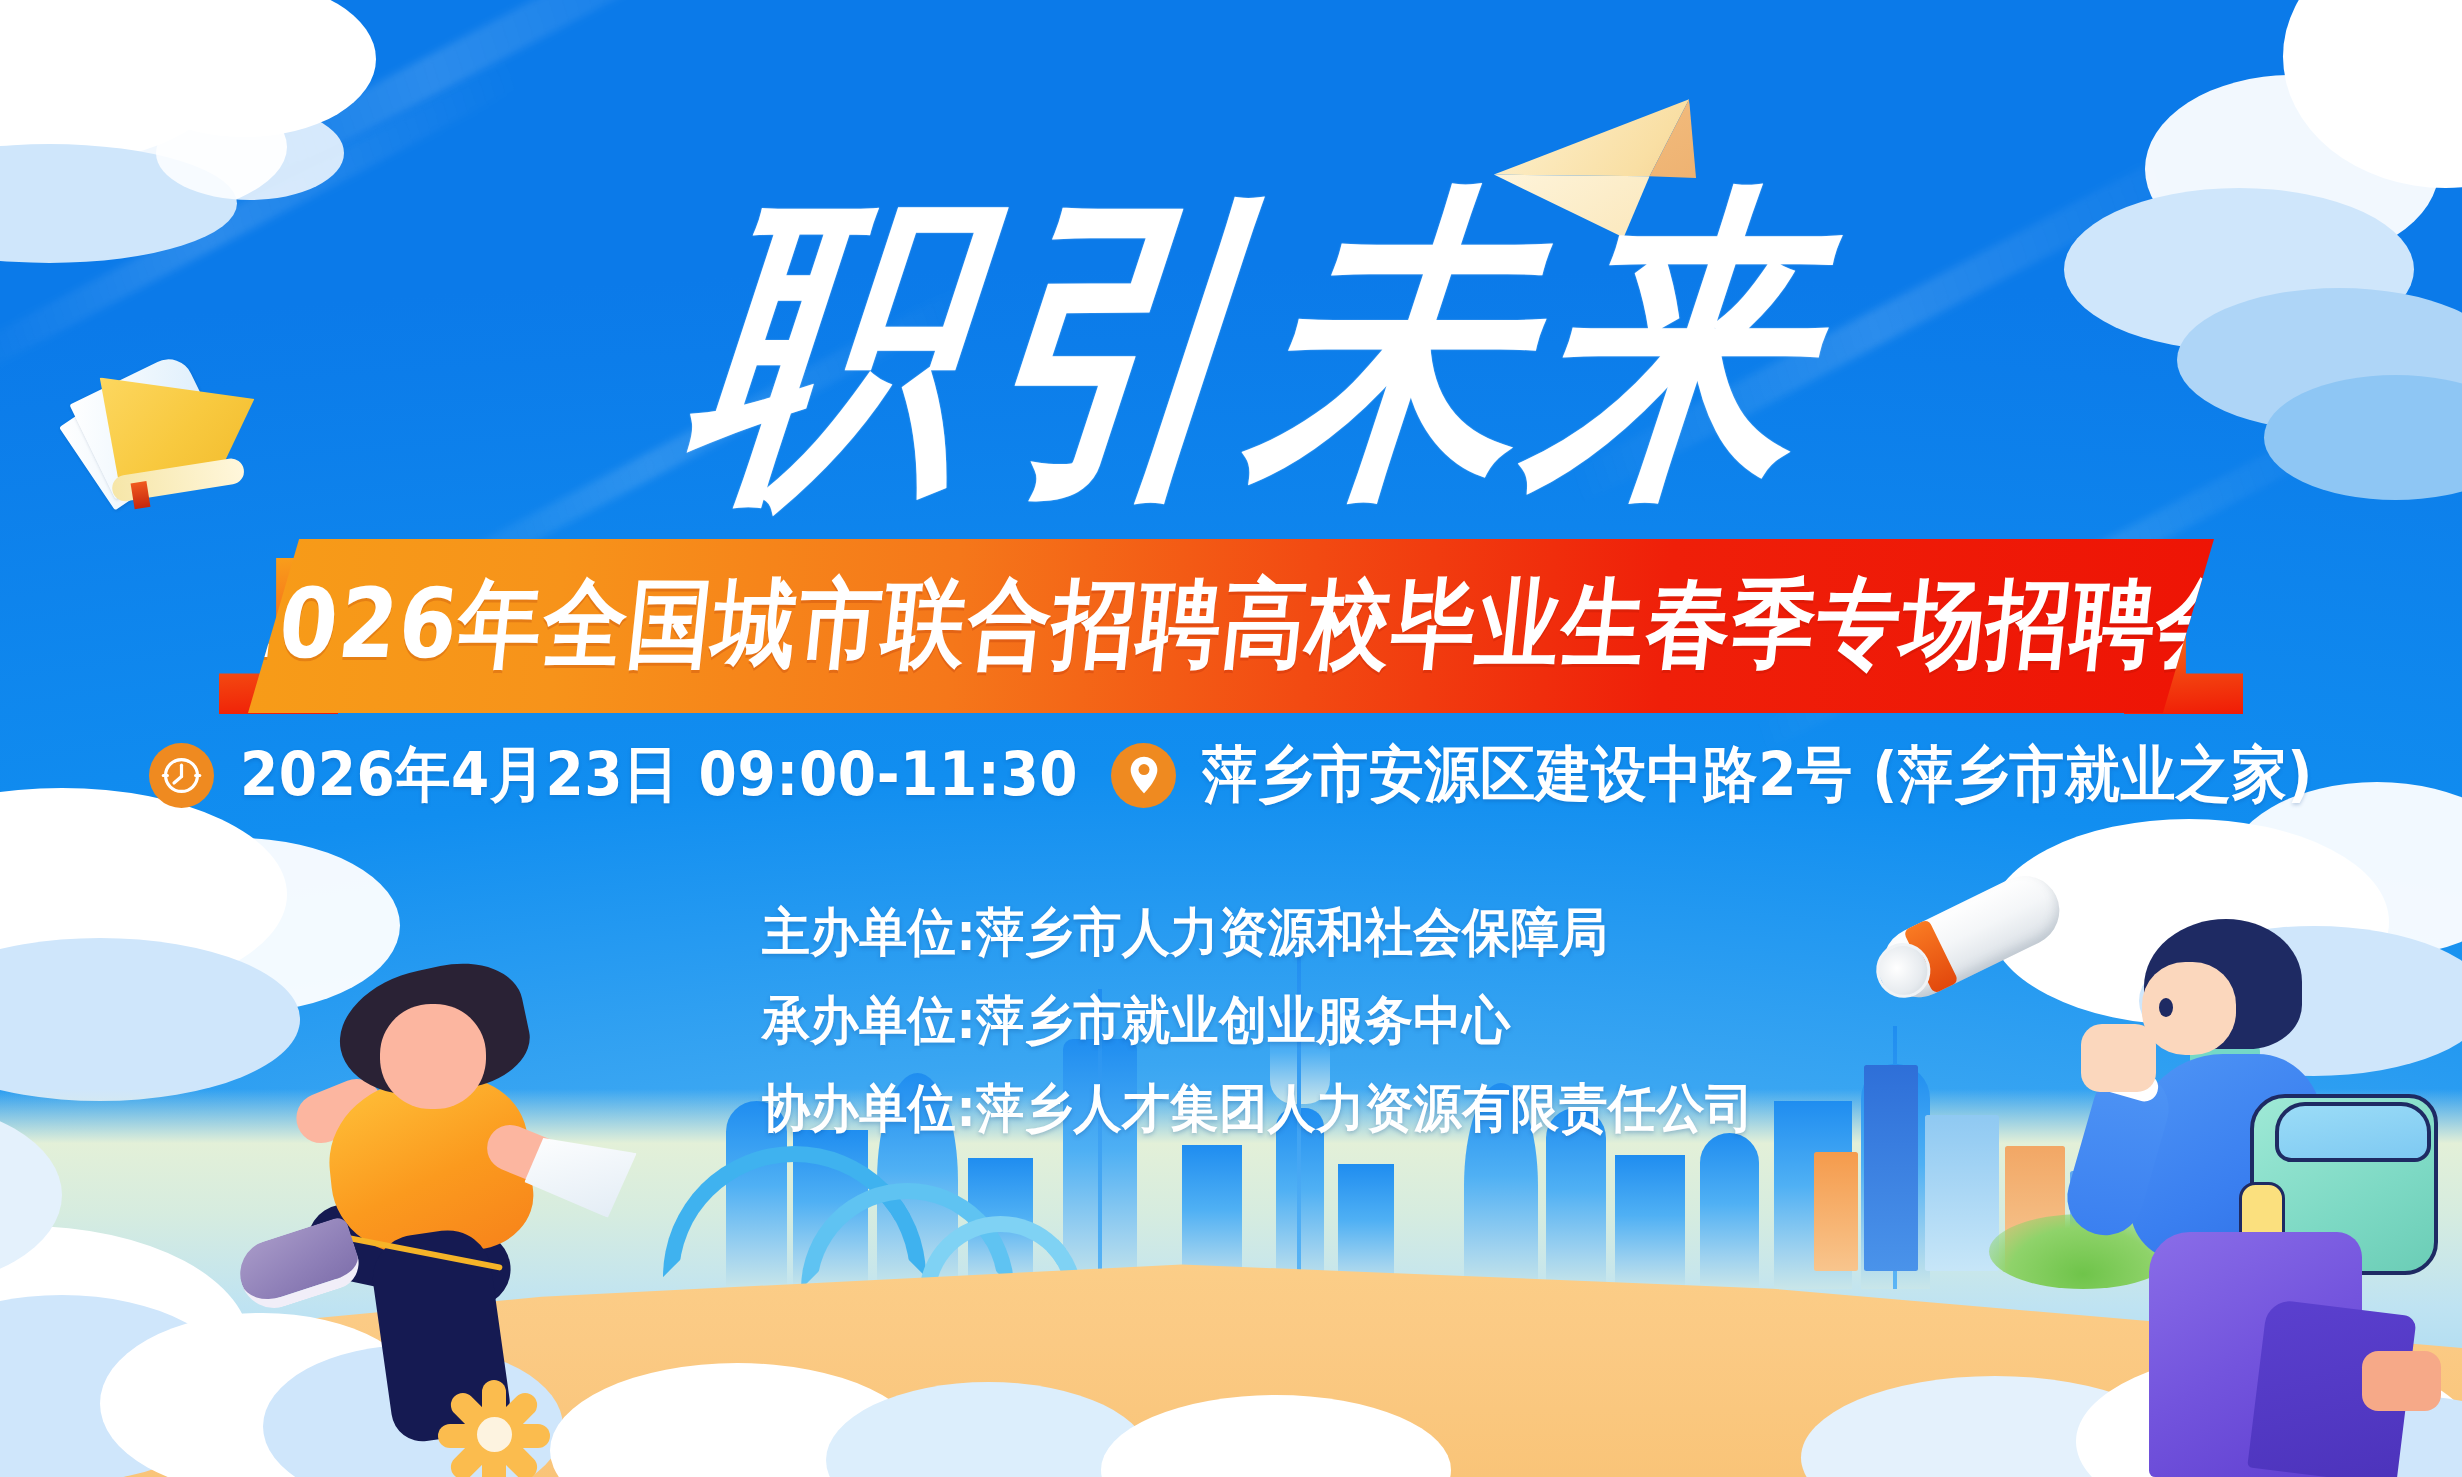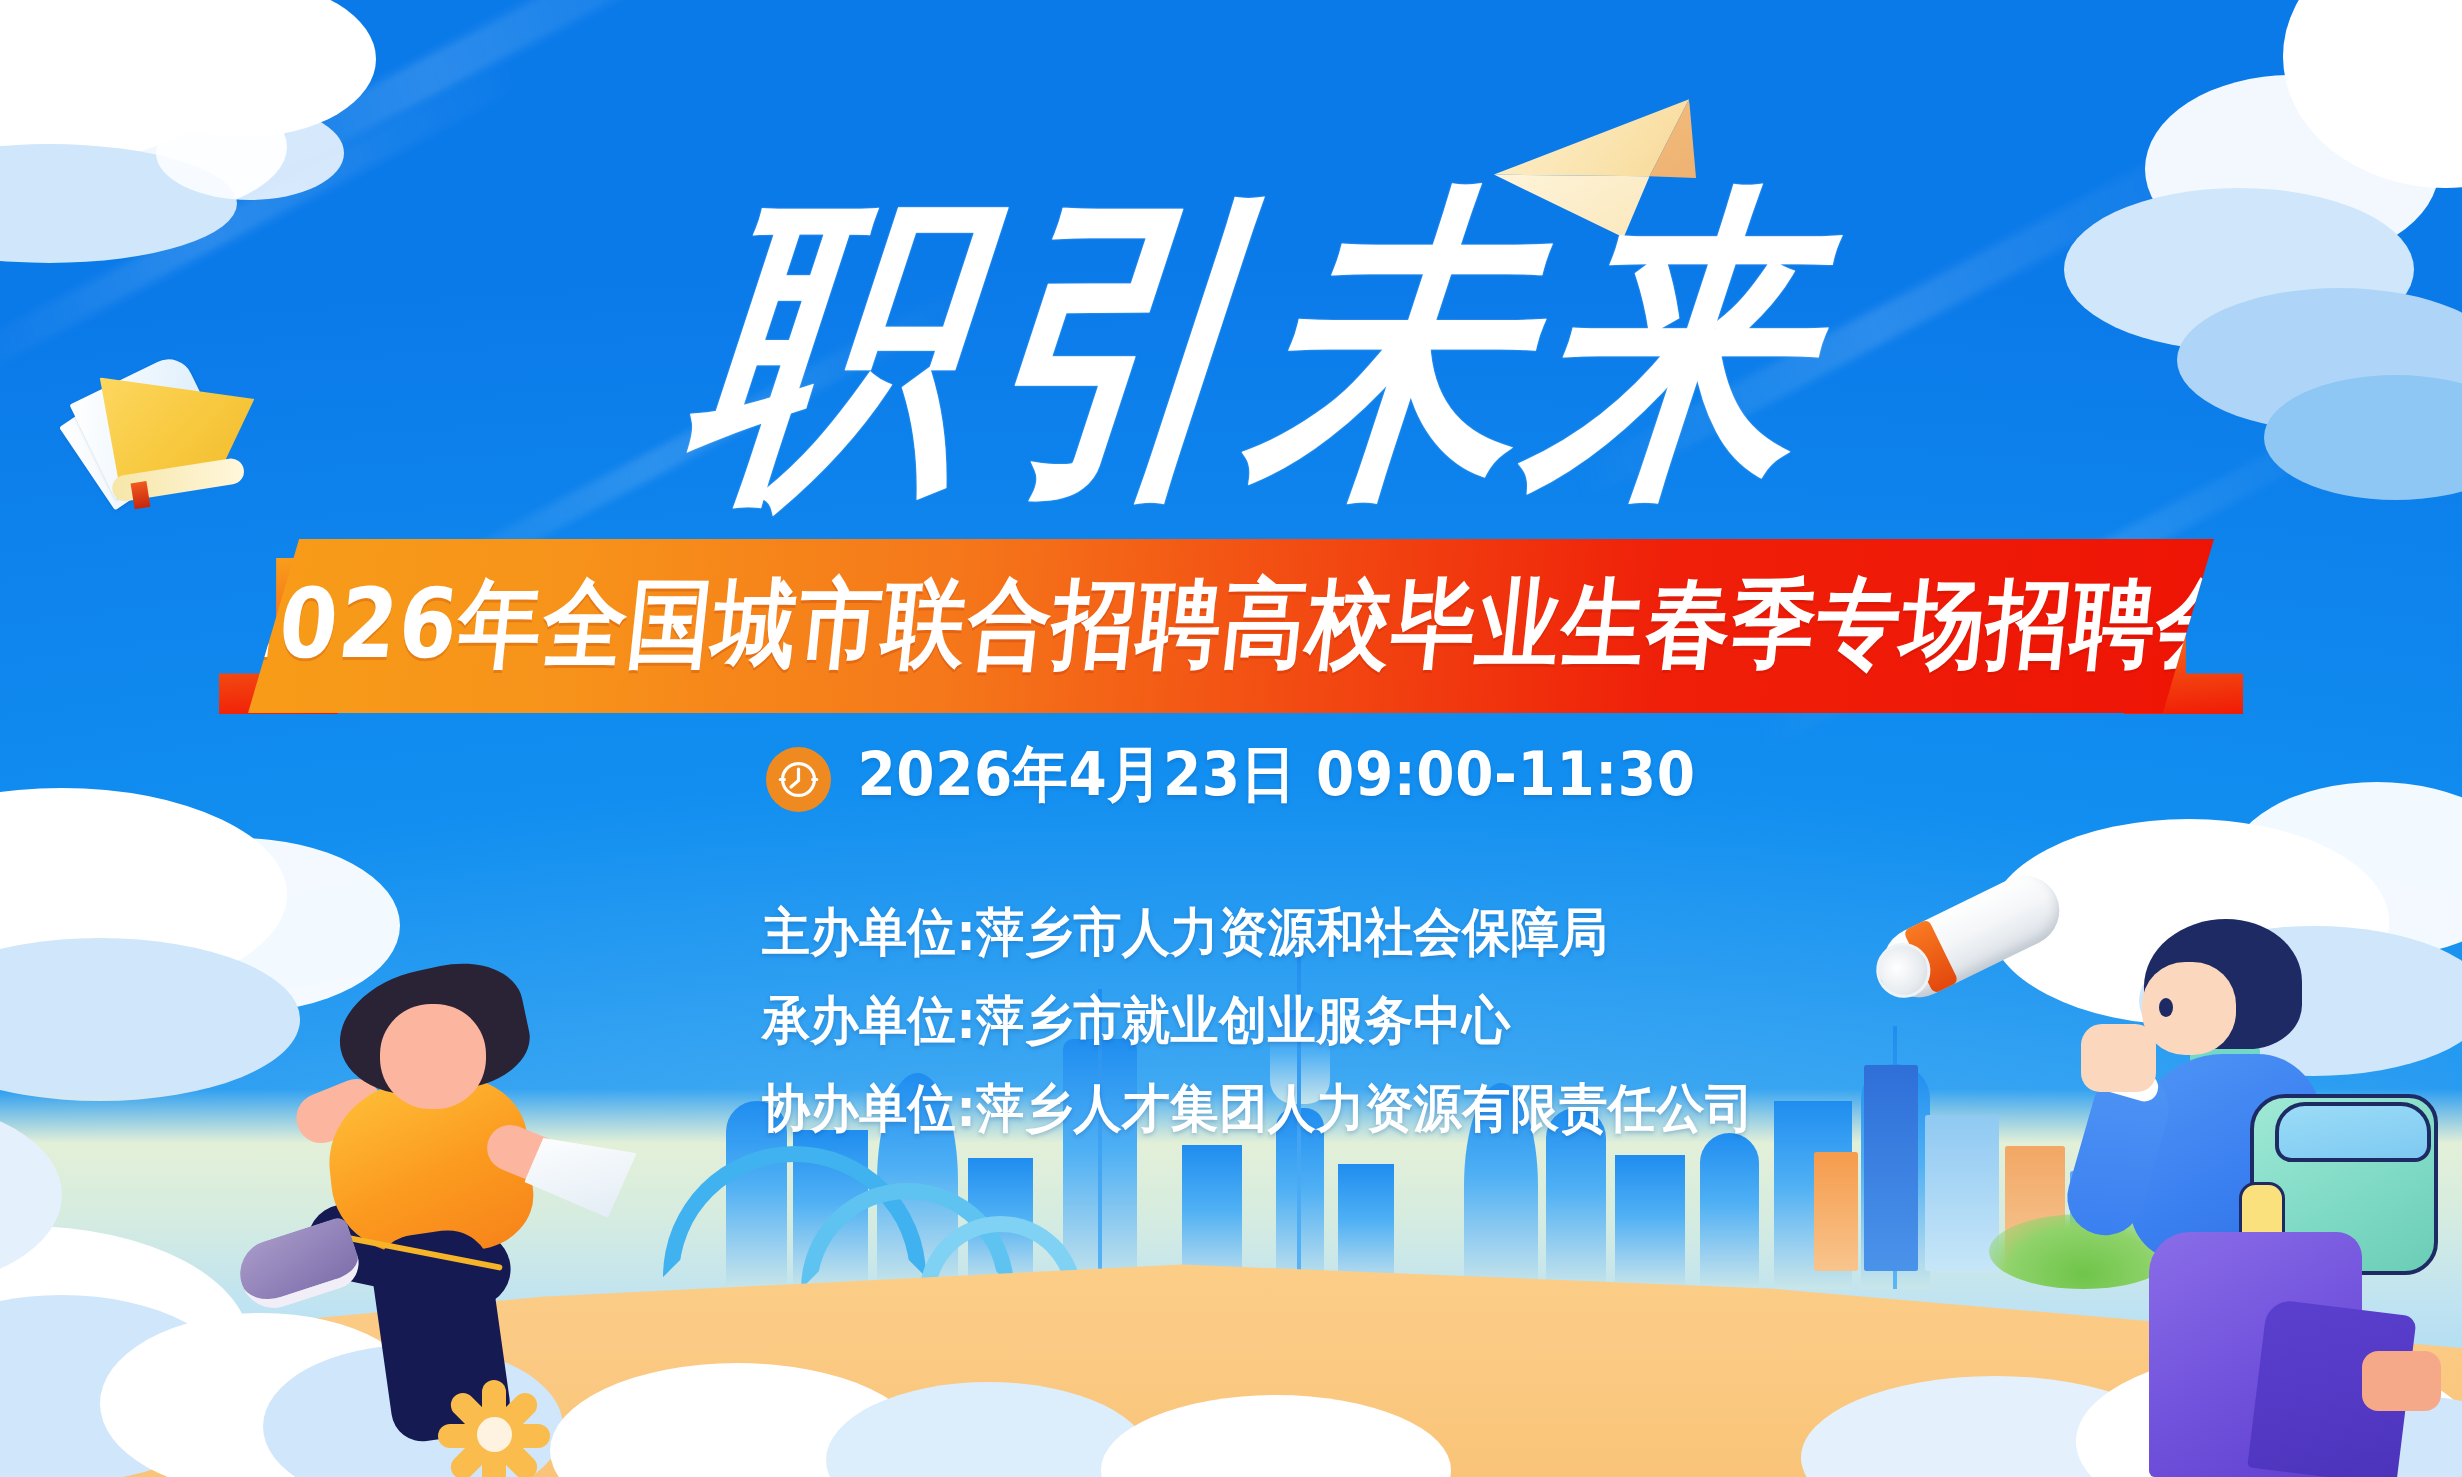"2026年4月23日 09:00-11:30" .meta-item { align-items: flex-end -> center }
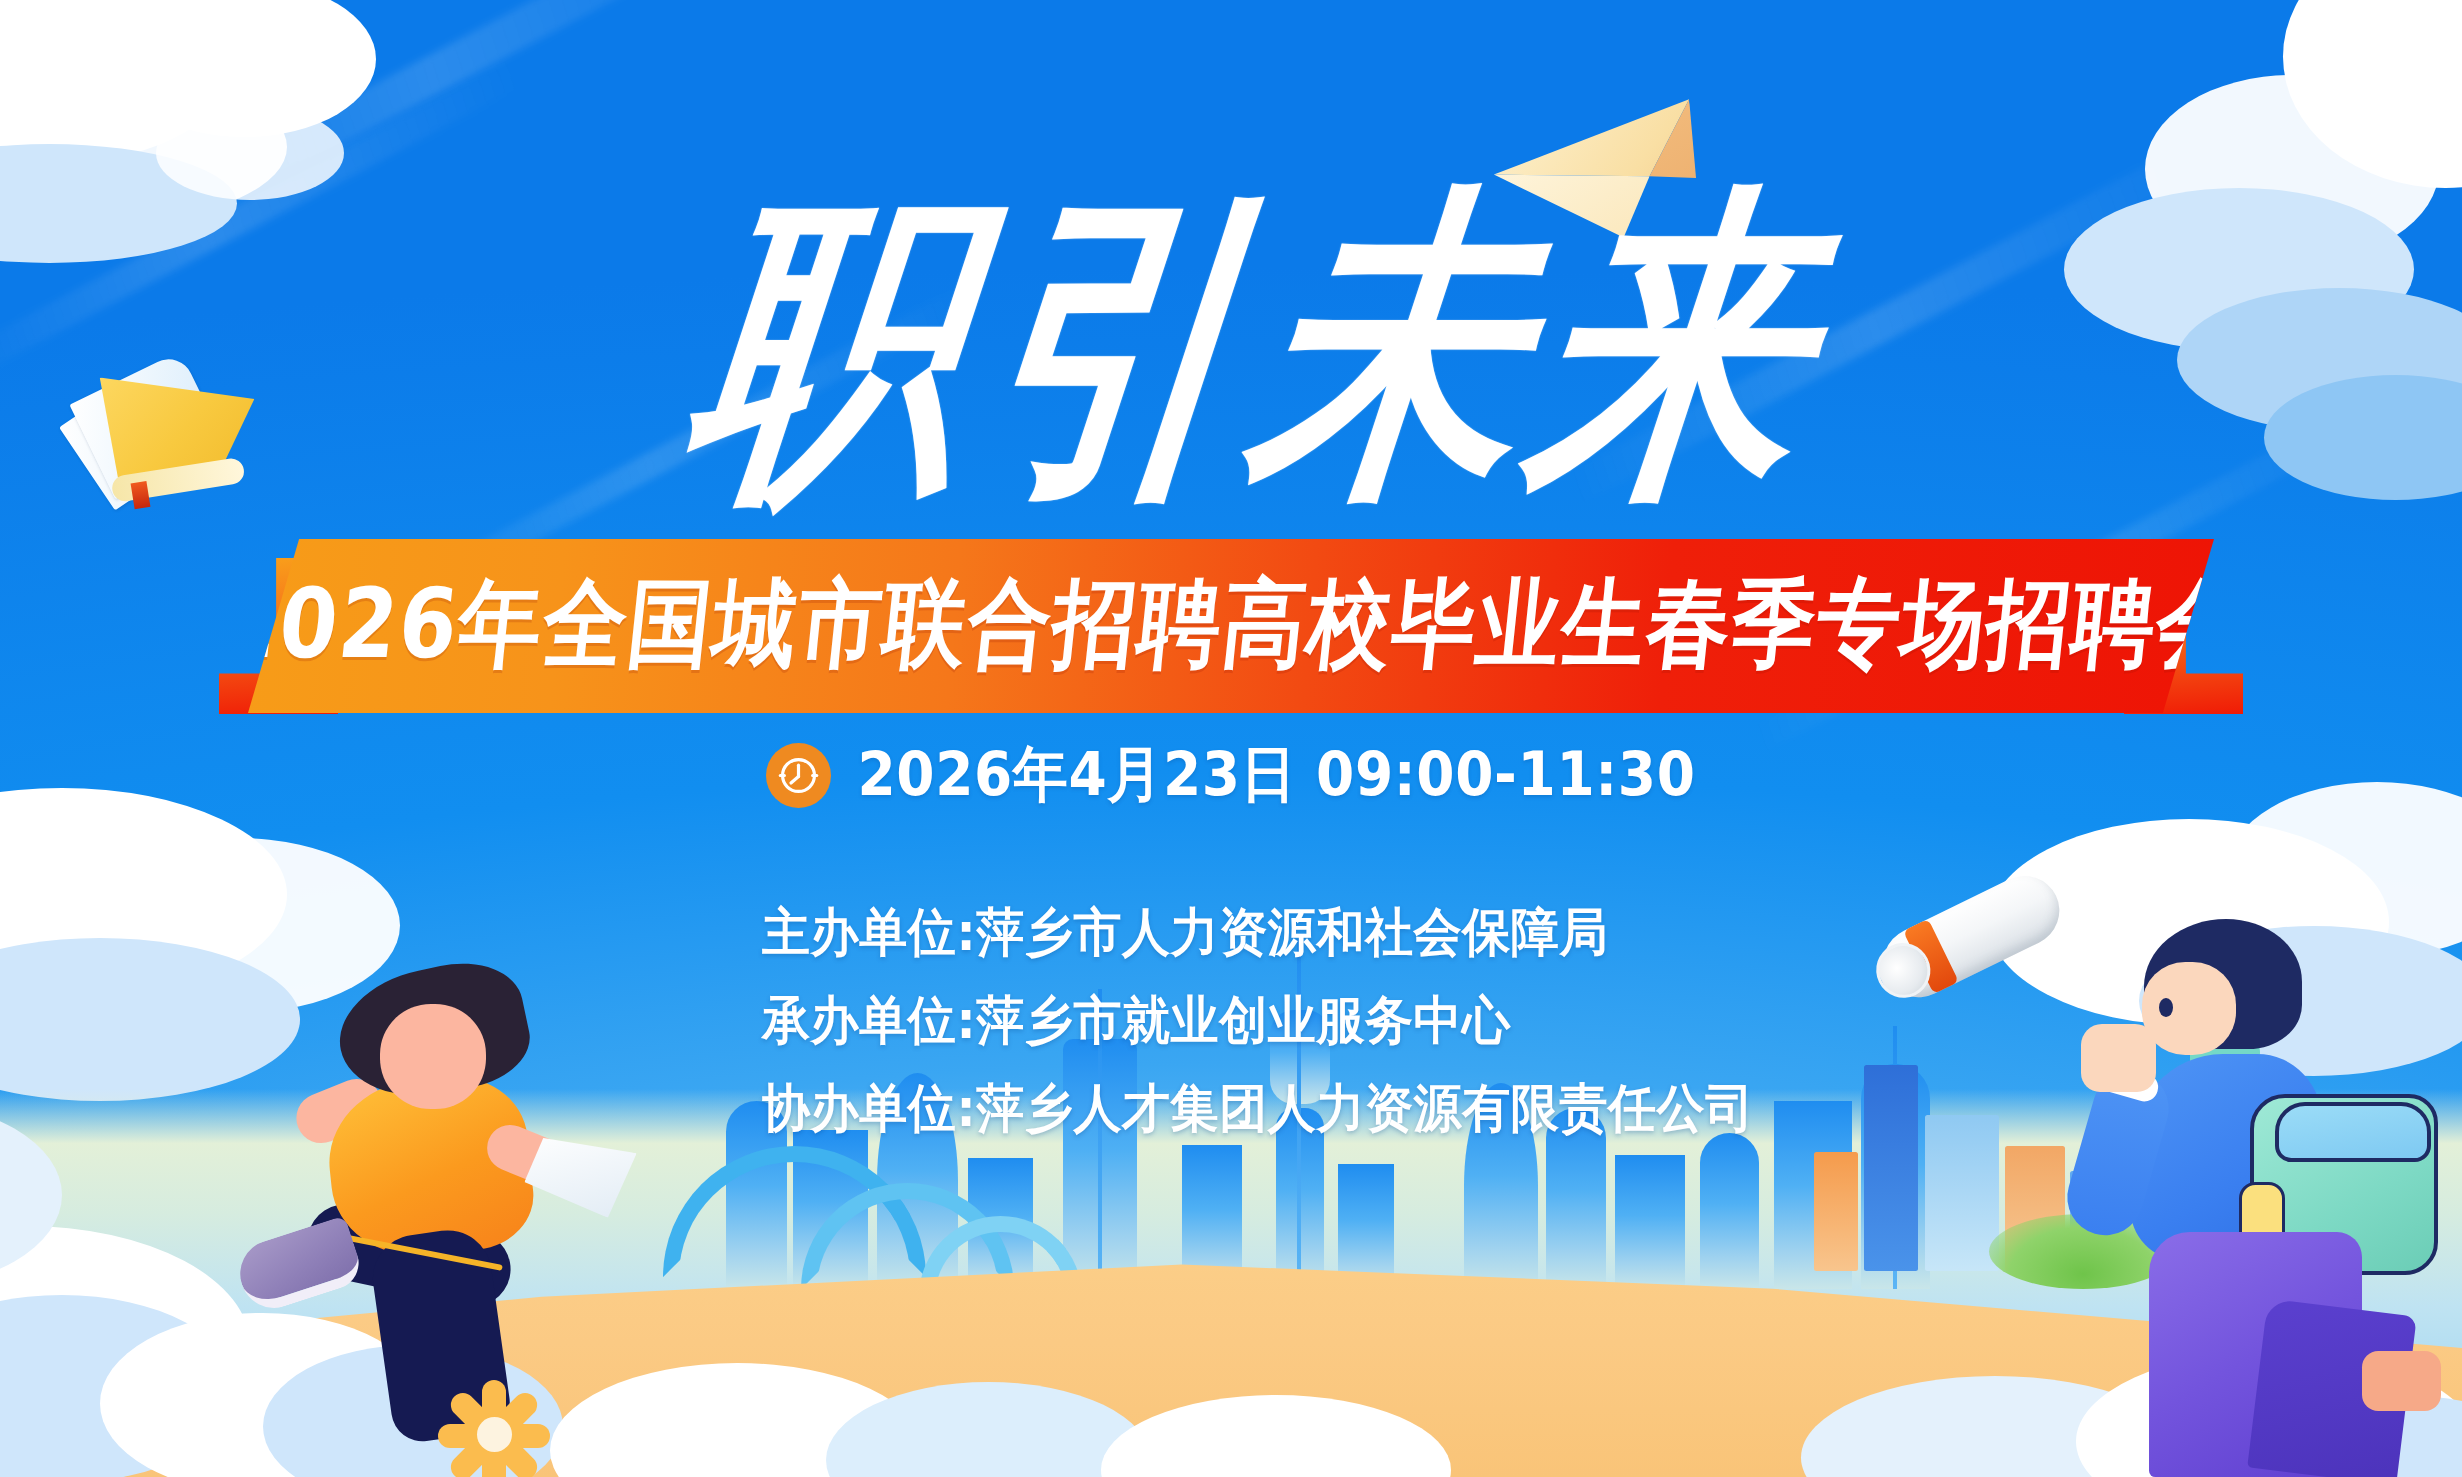"萍乡市安源区建设中路2号 (萍乡市就业之家)" div.meta-item { html: none -> <div> <div> <svg> <path></path> <circle></circle> </svg> </div> <div>萍乡市安源区建设中路2号 (萍乡市就业之家)</div> </div> }
